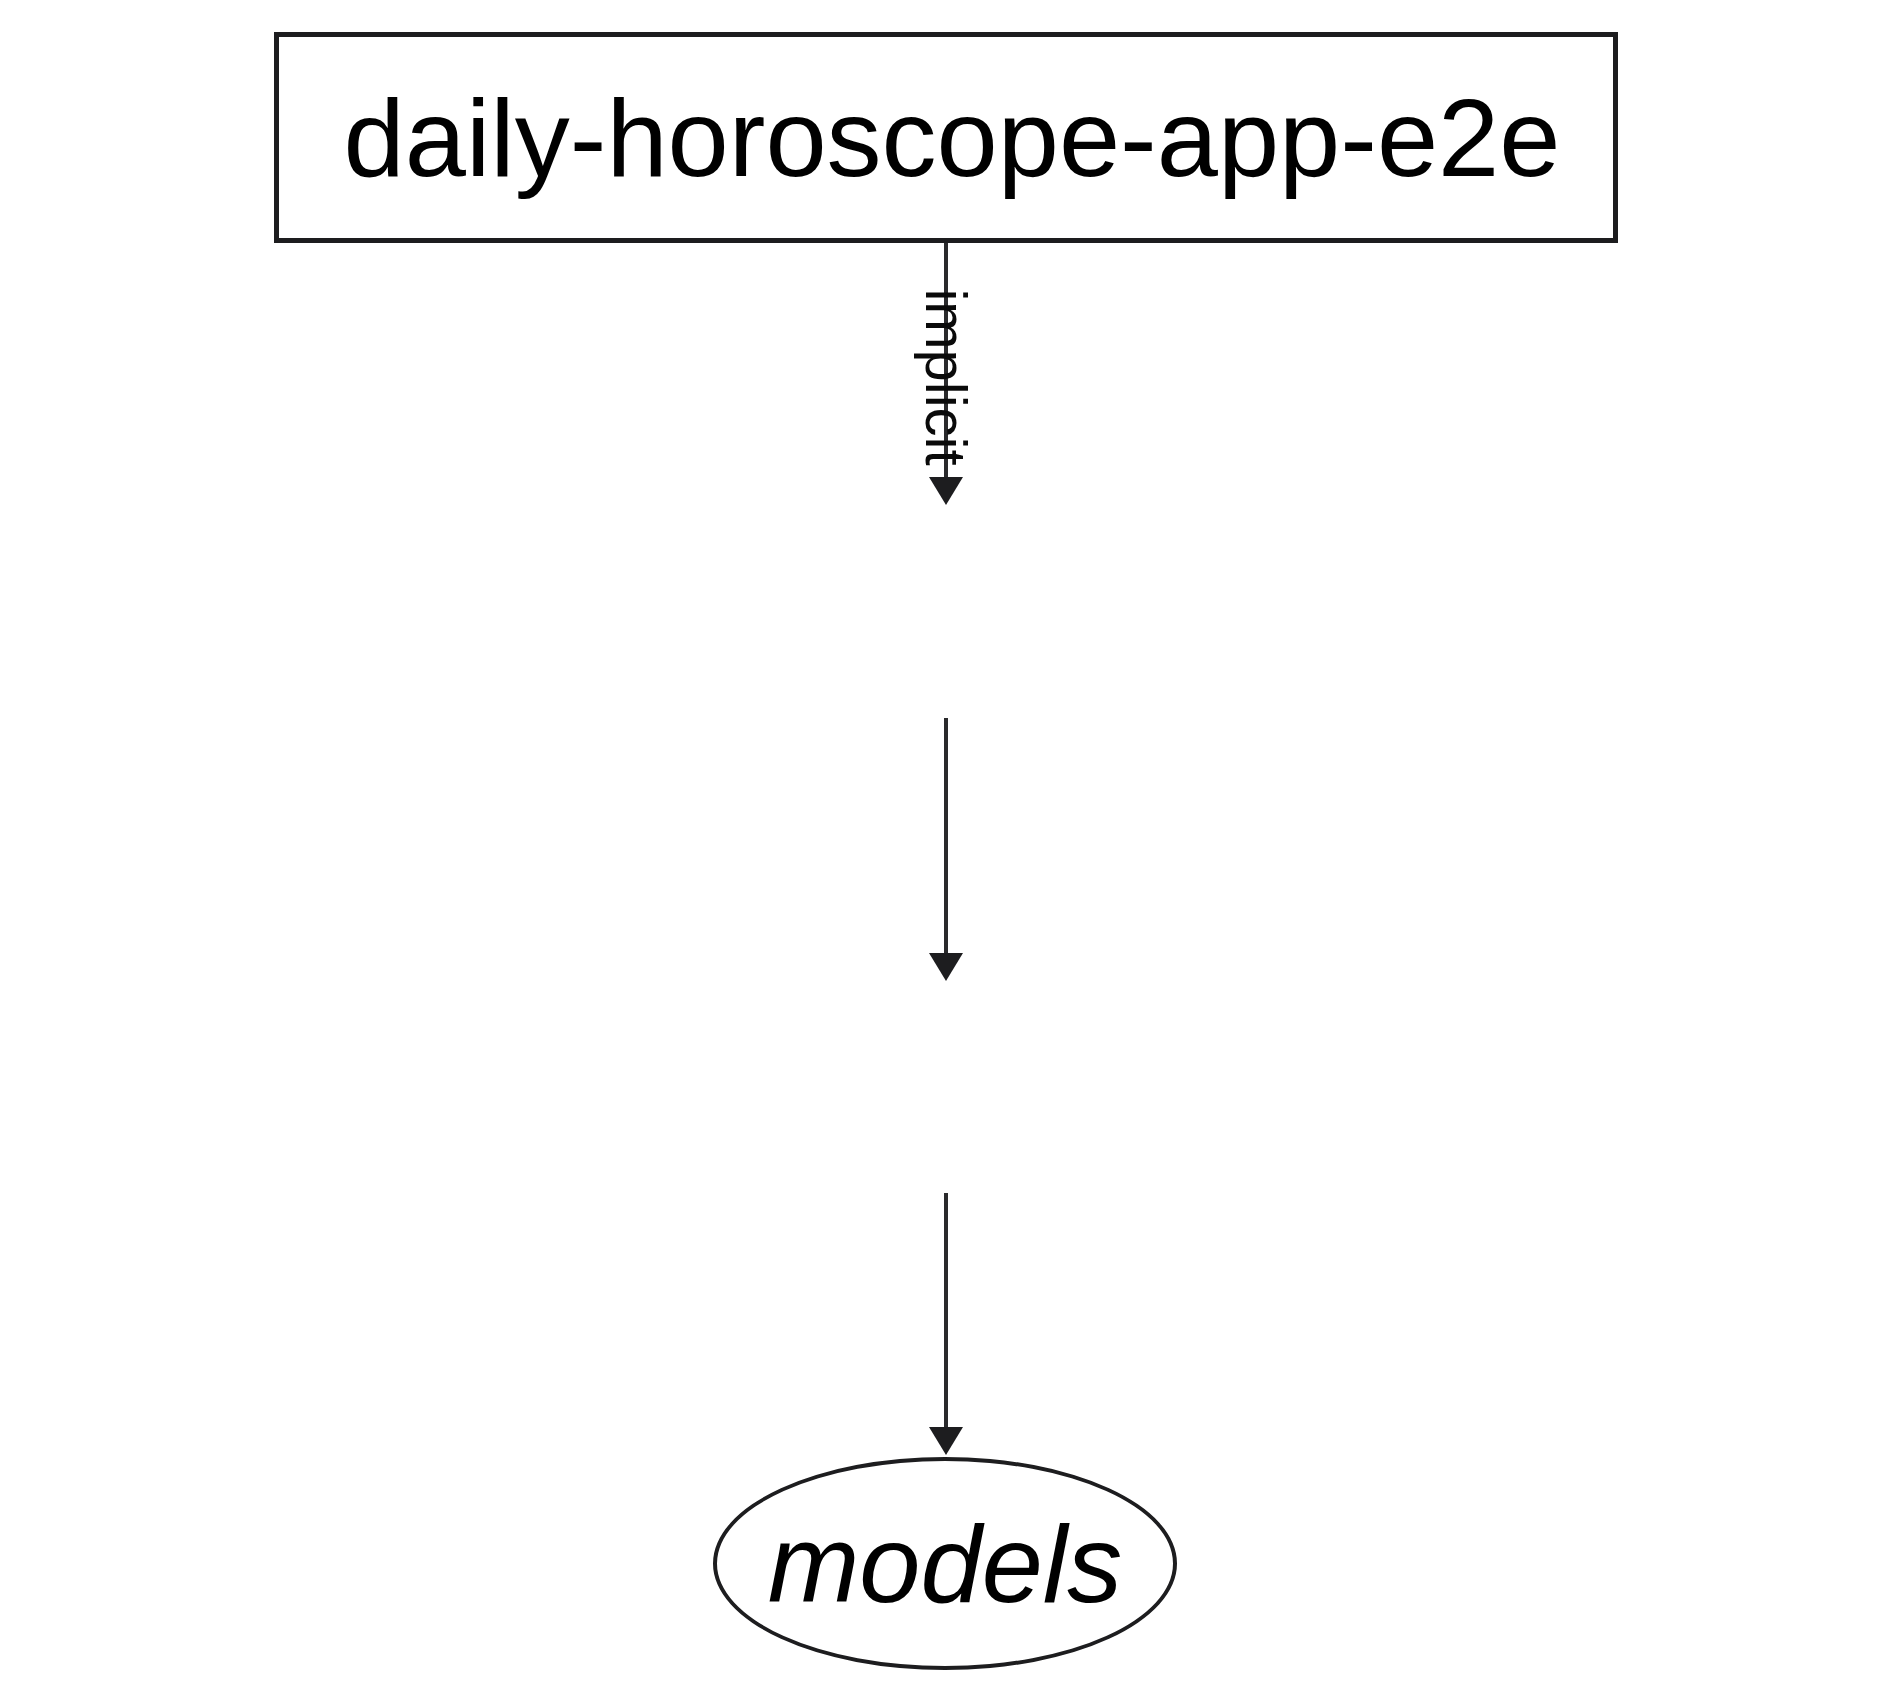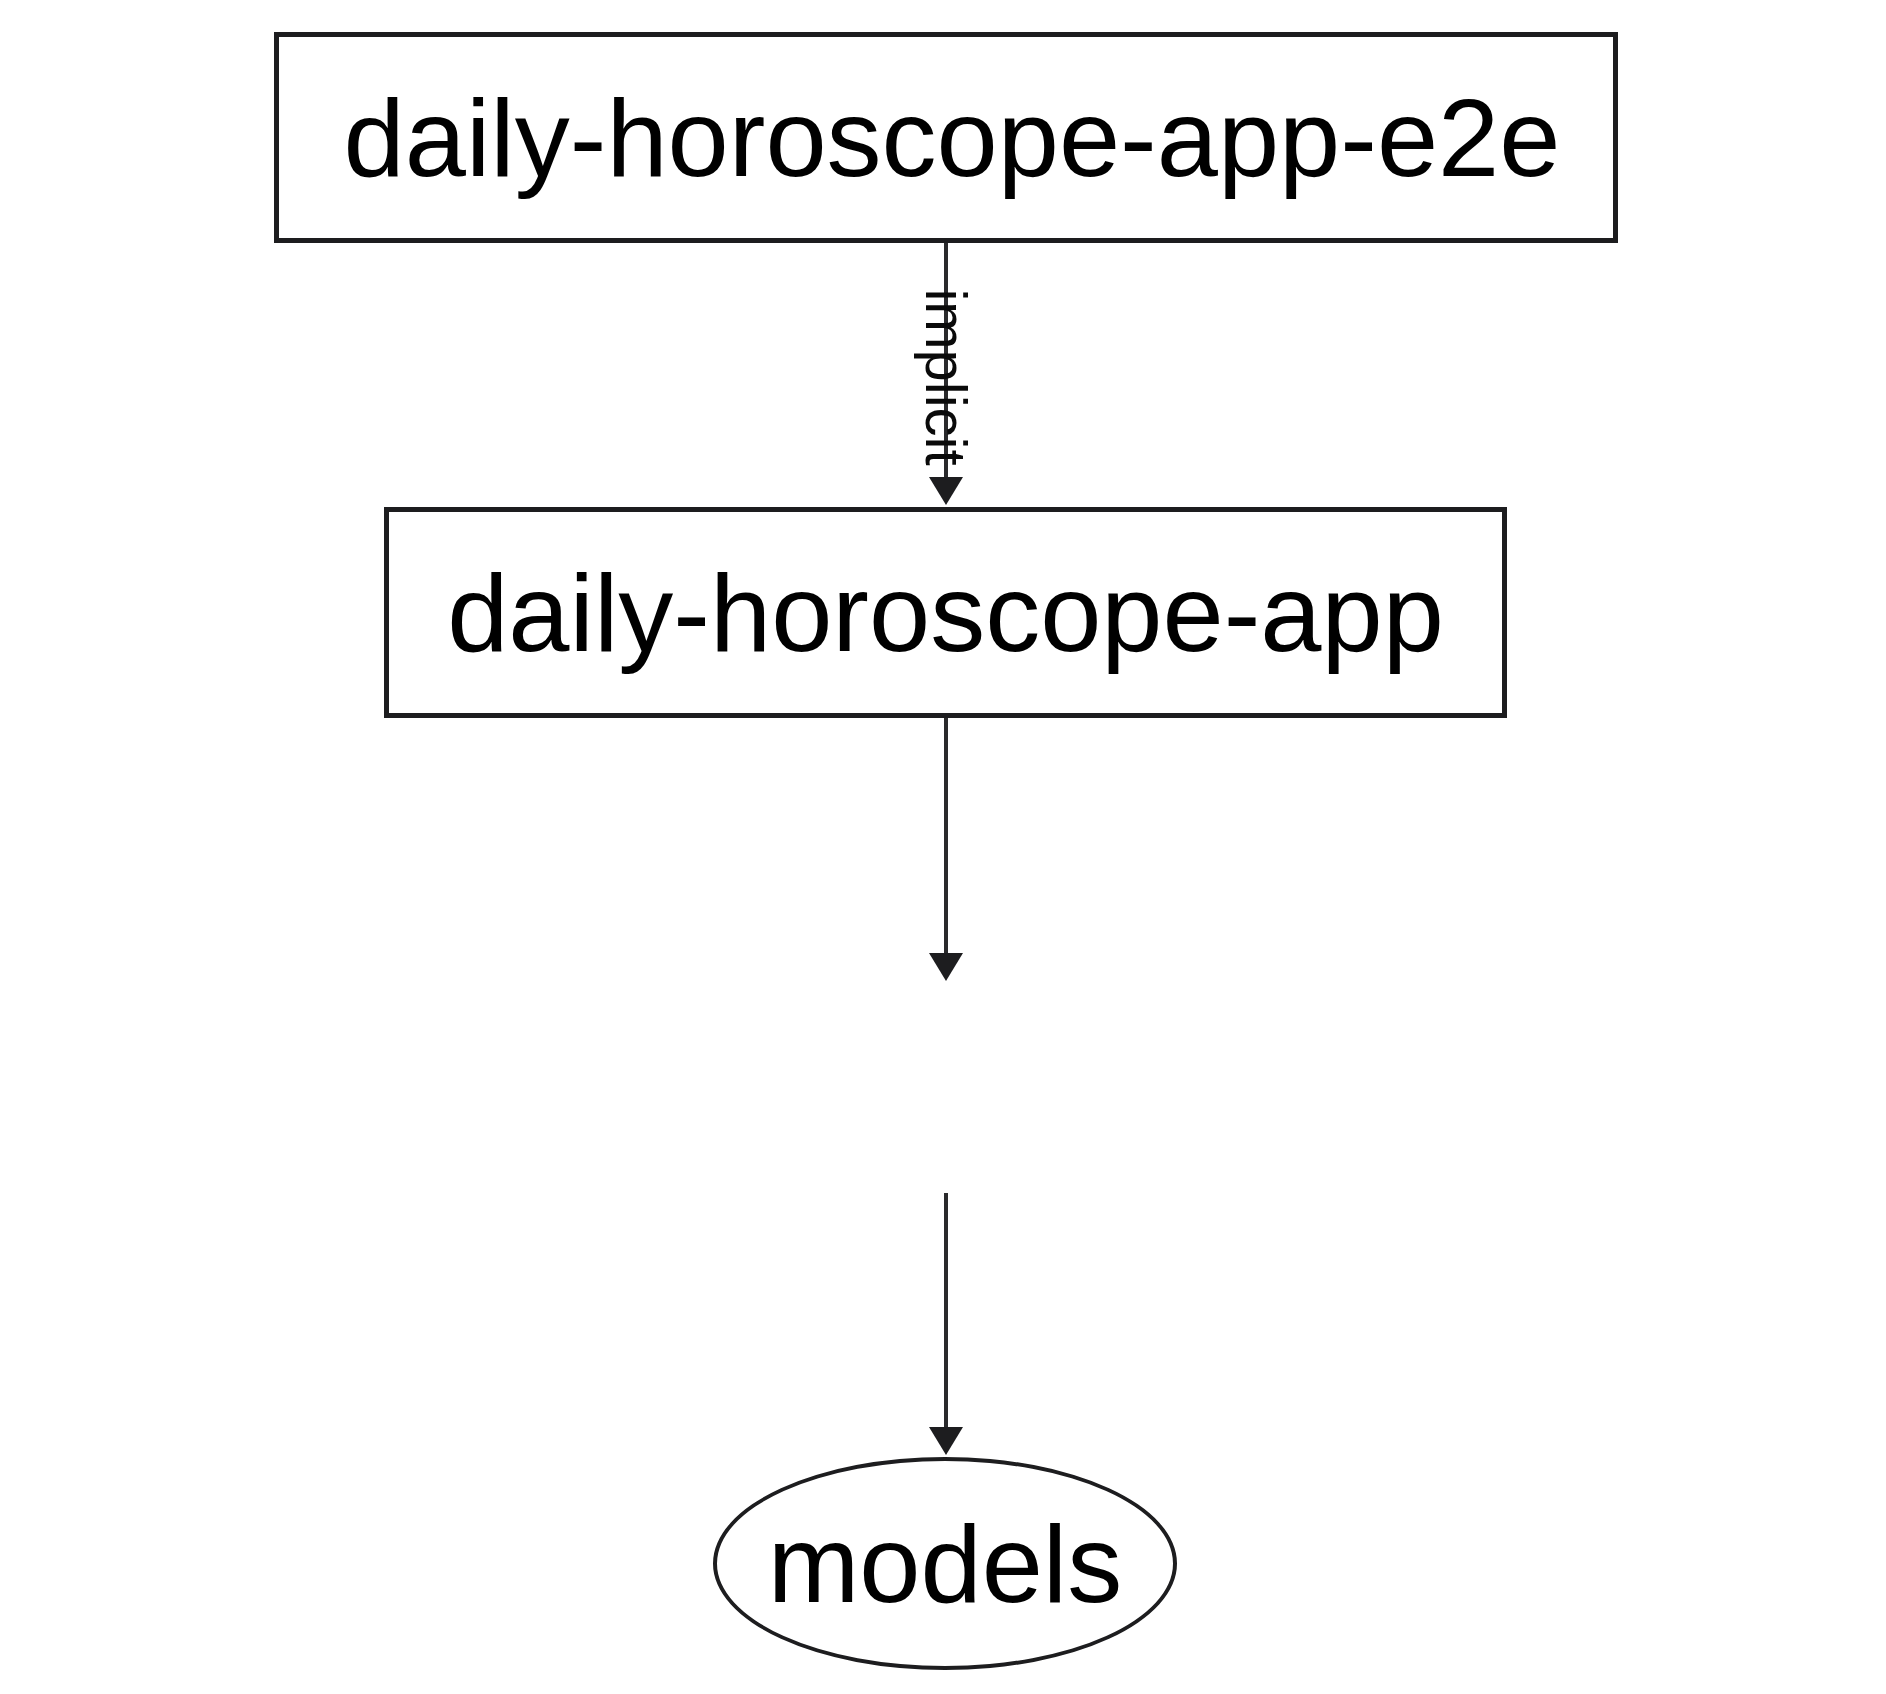"daily-horoscope-app" div.node { html: <div> <span>daily-horoscope-app</span> </div> -> none }
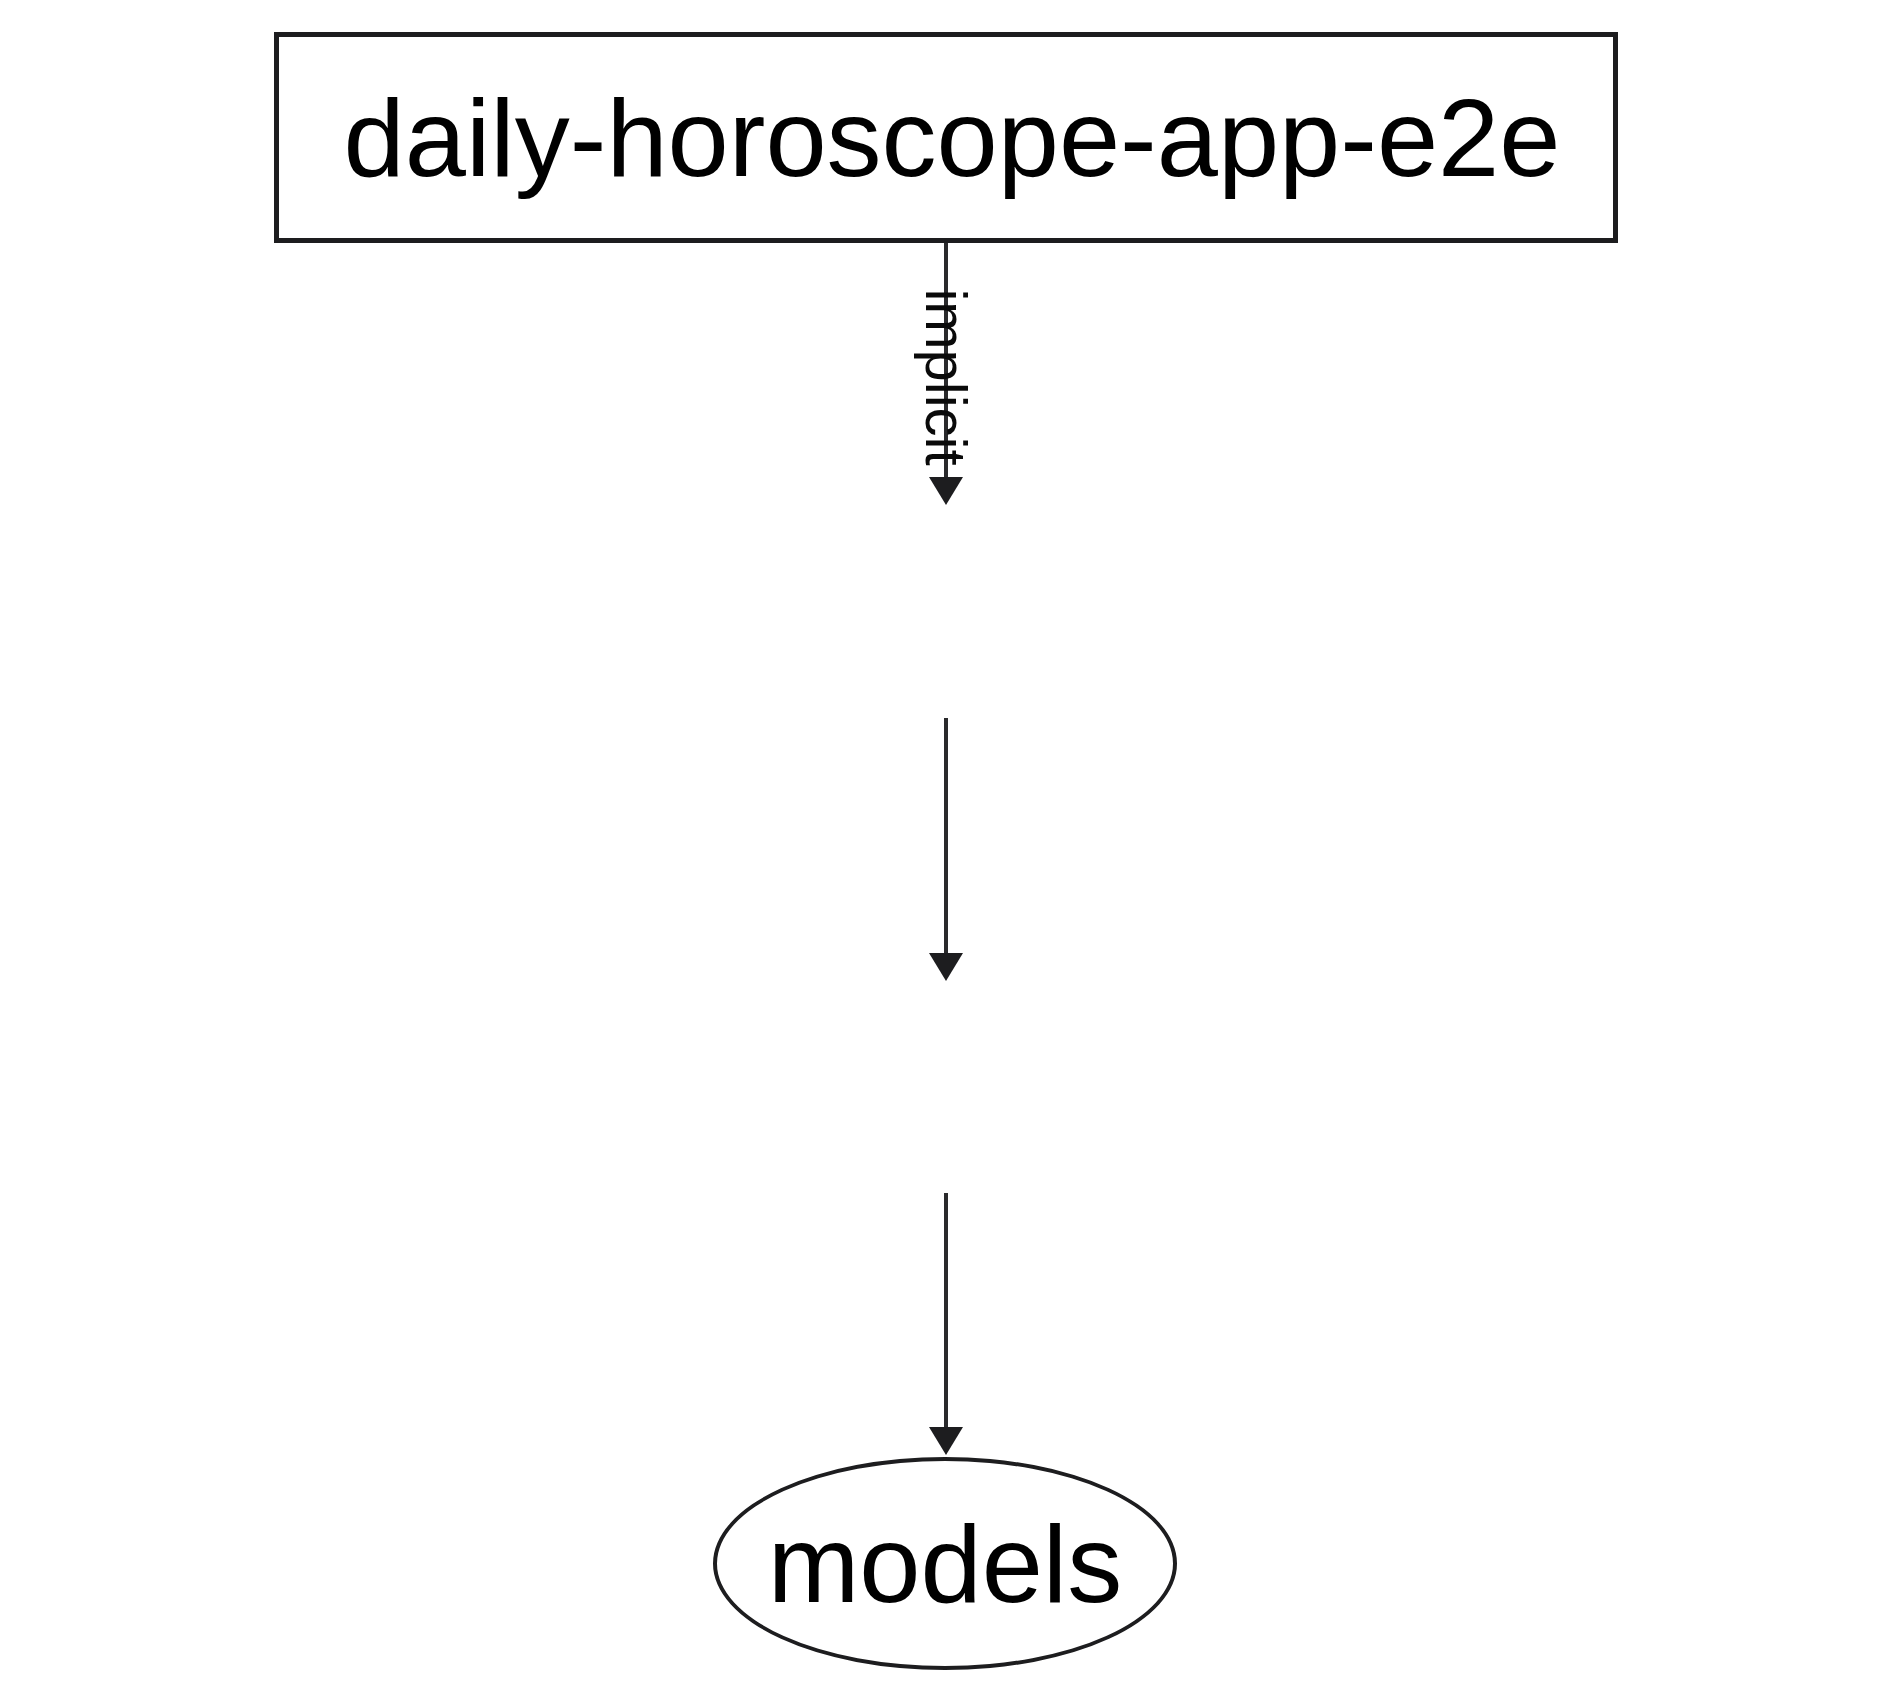"models" .node-ellipse-models { font-style: none -> italic }
